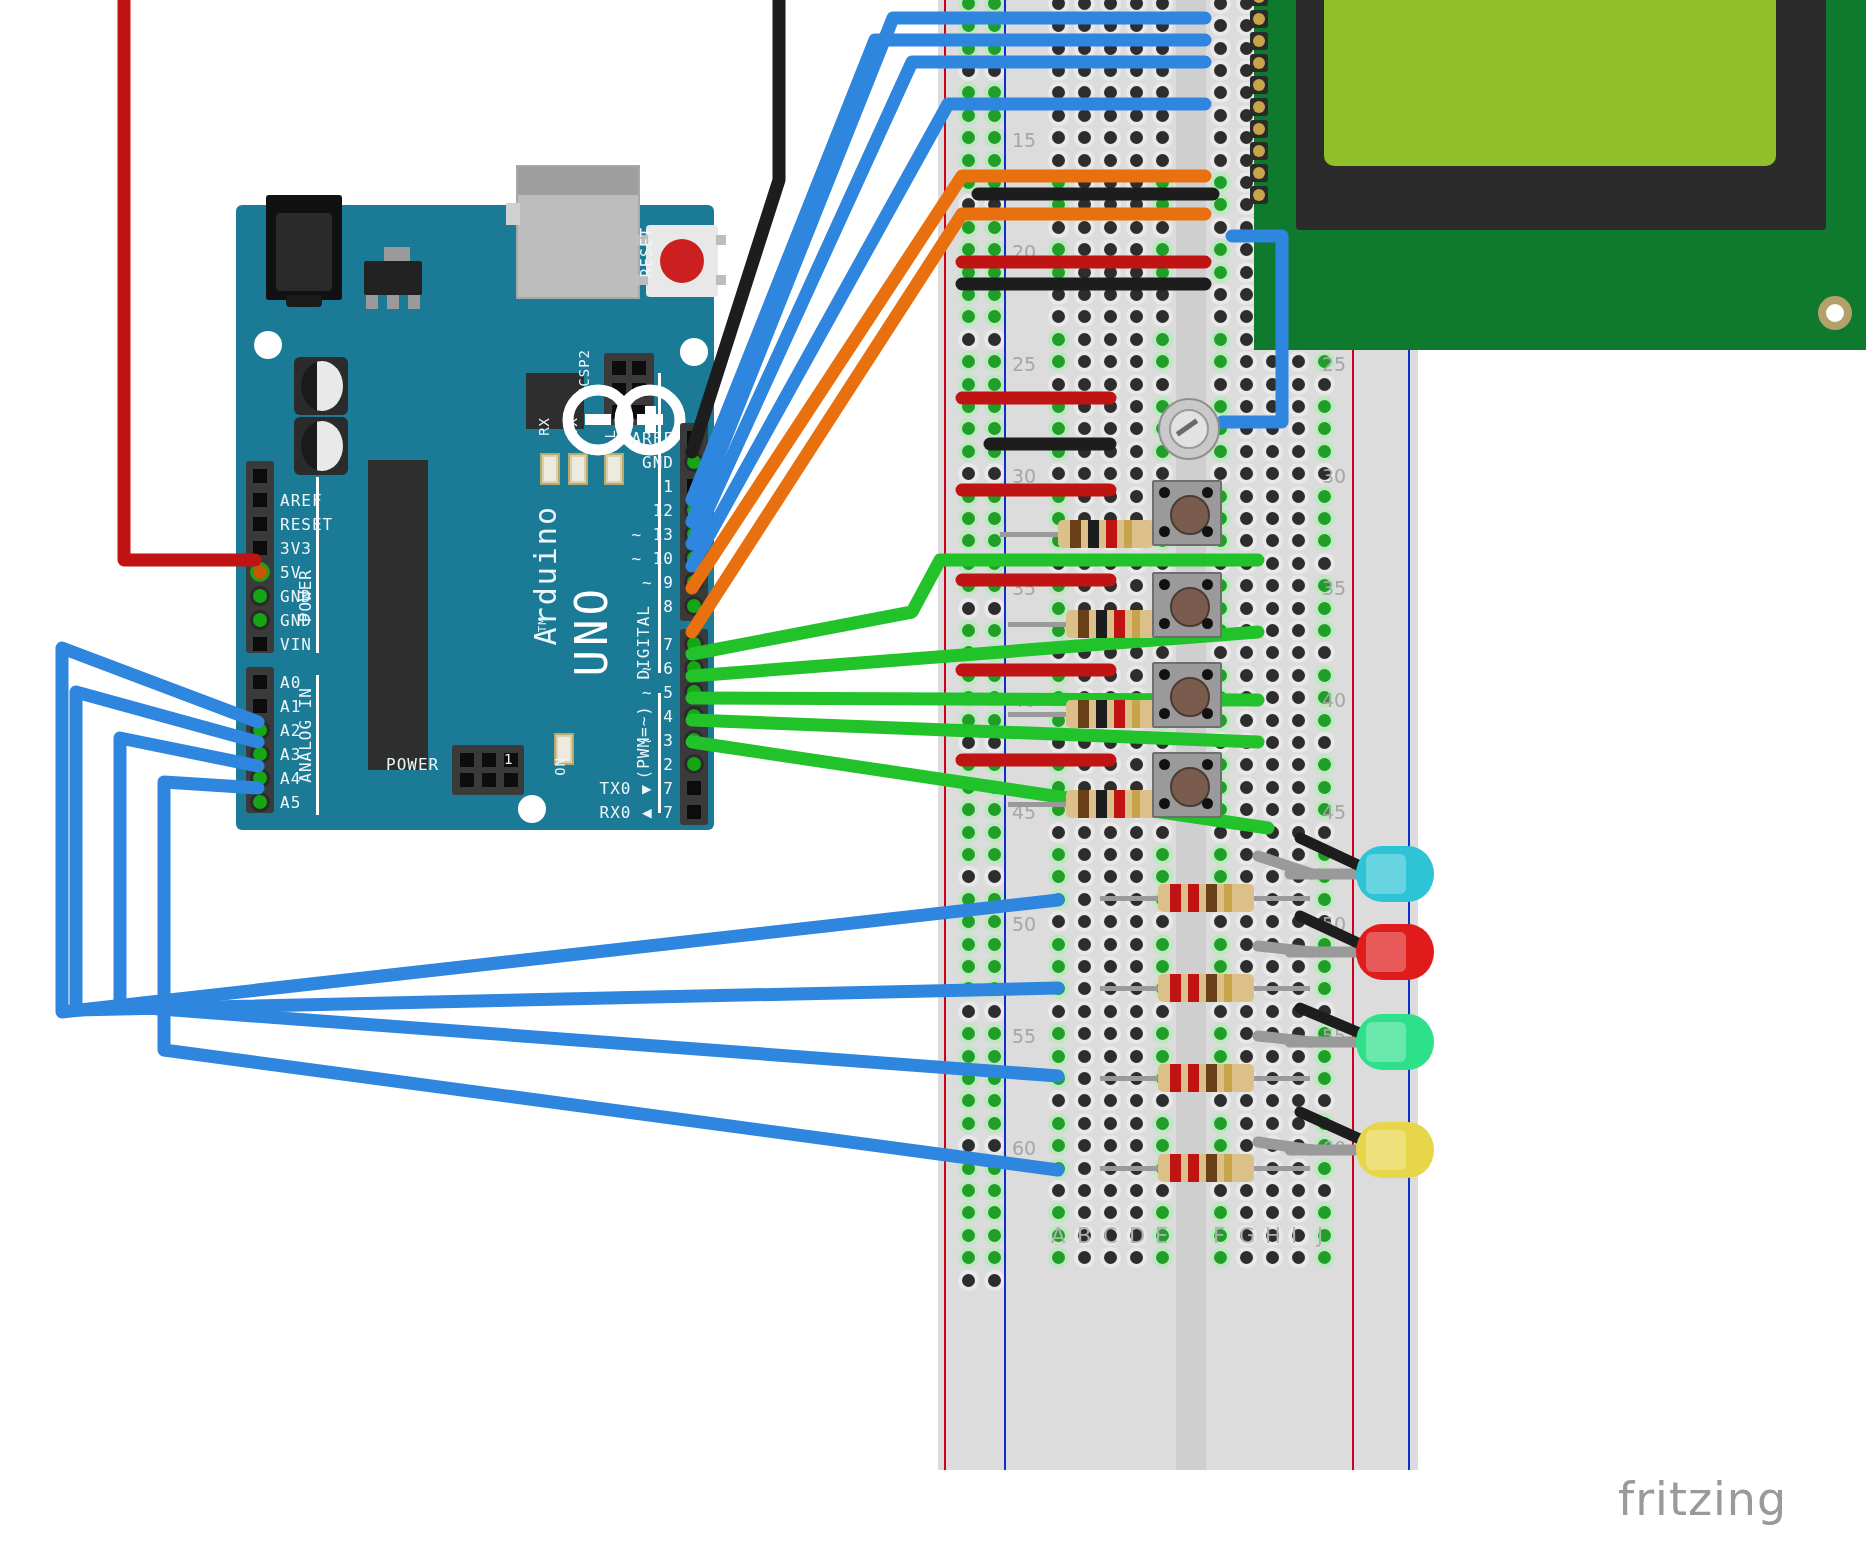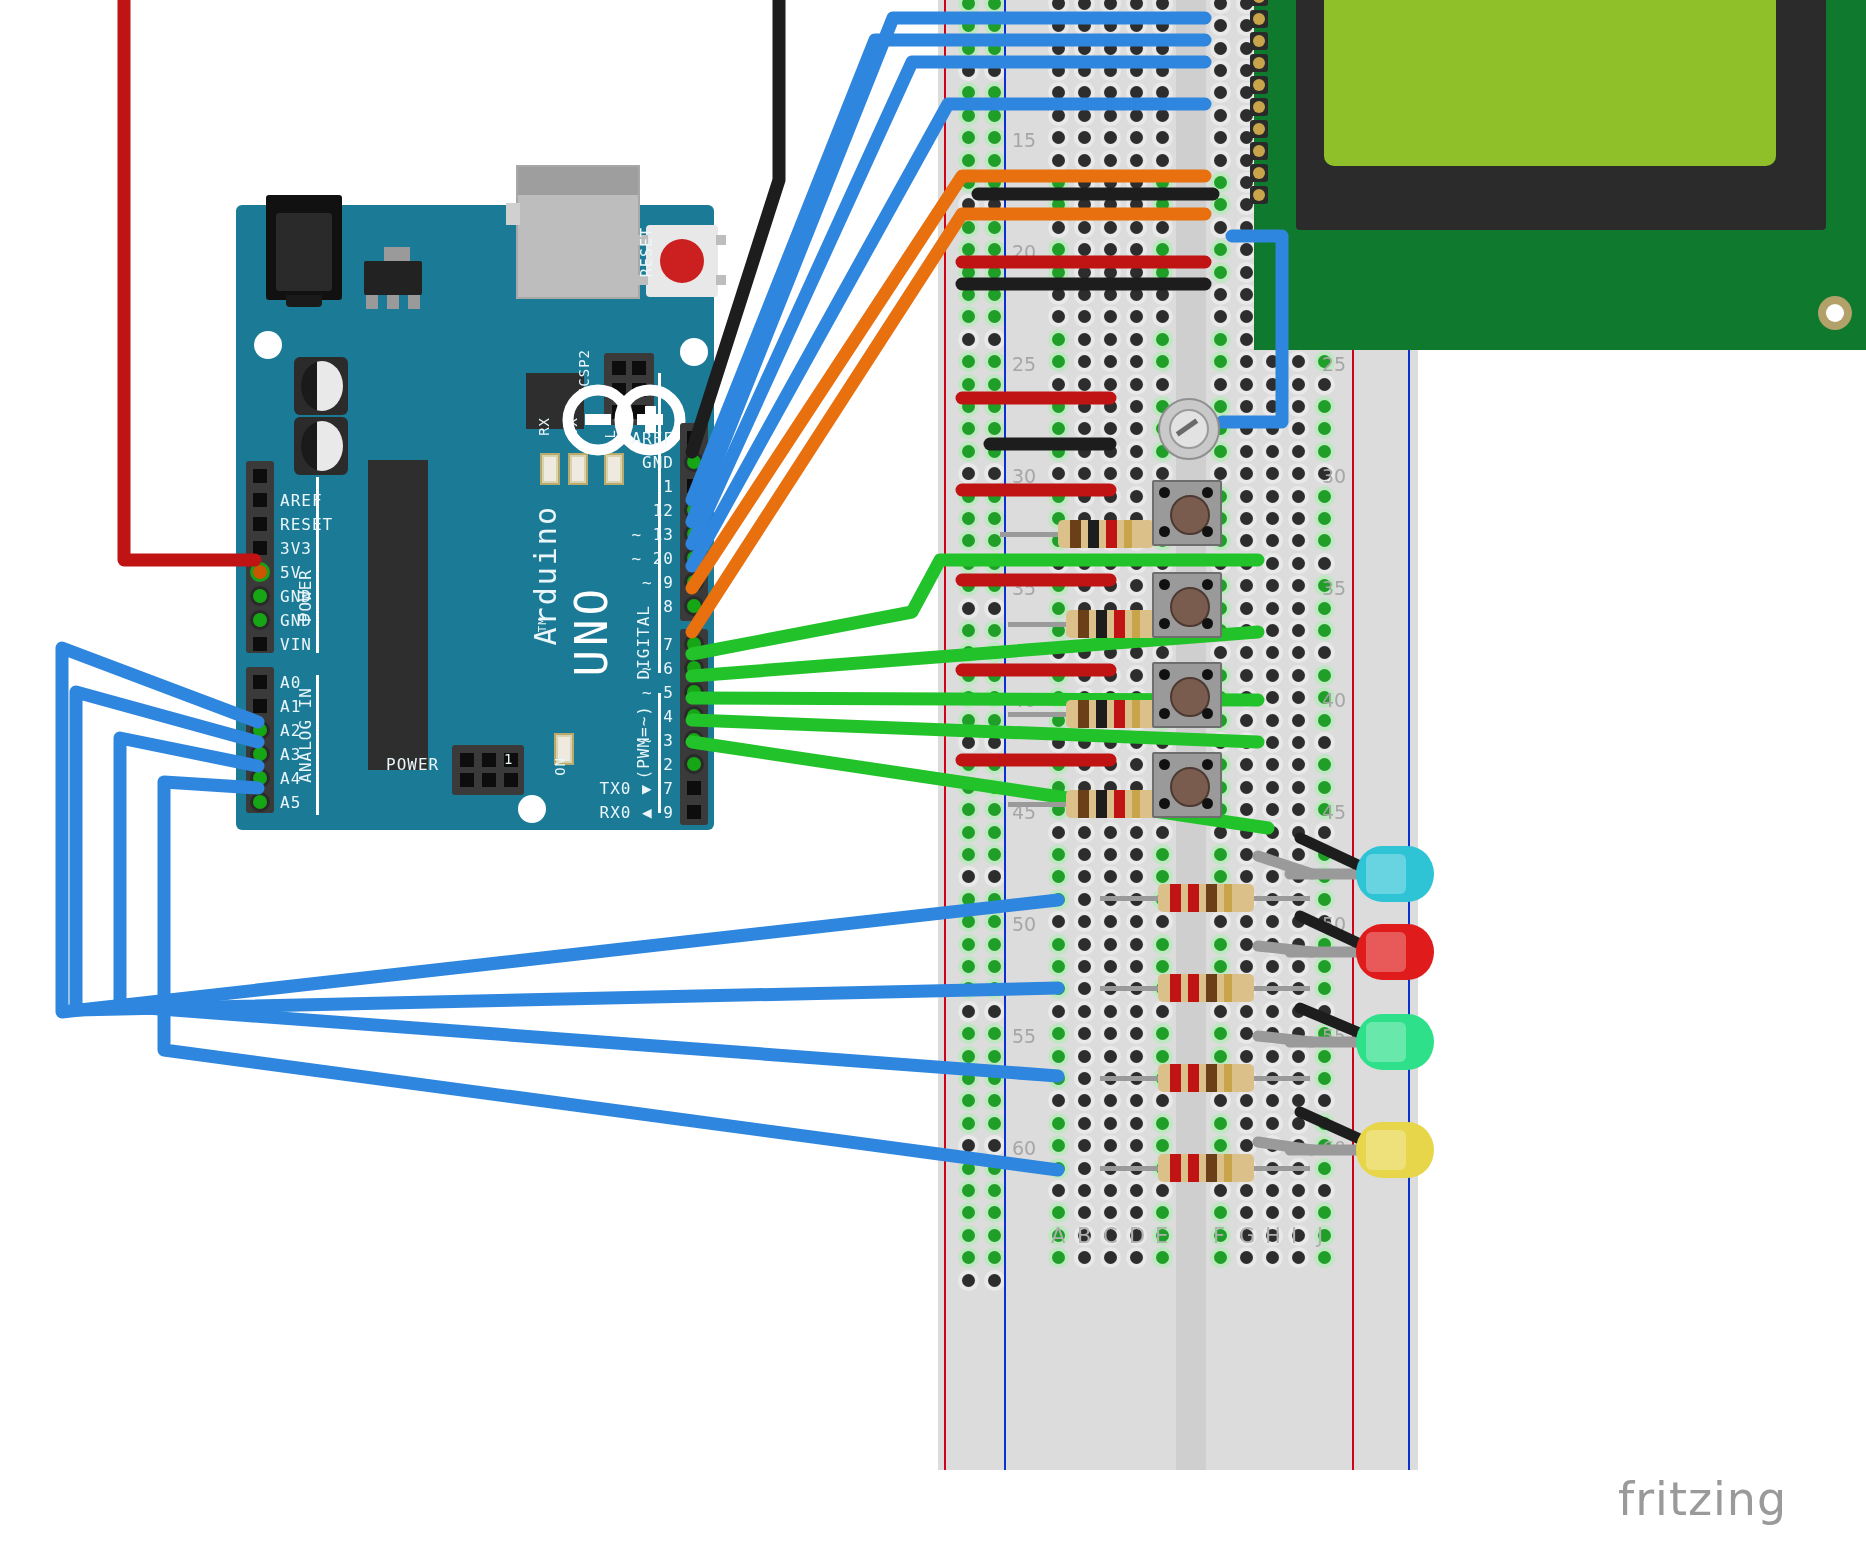"~ 20" div.plabel { text: 20 -> 10 }
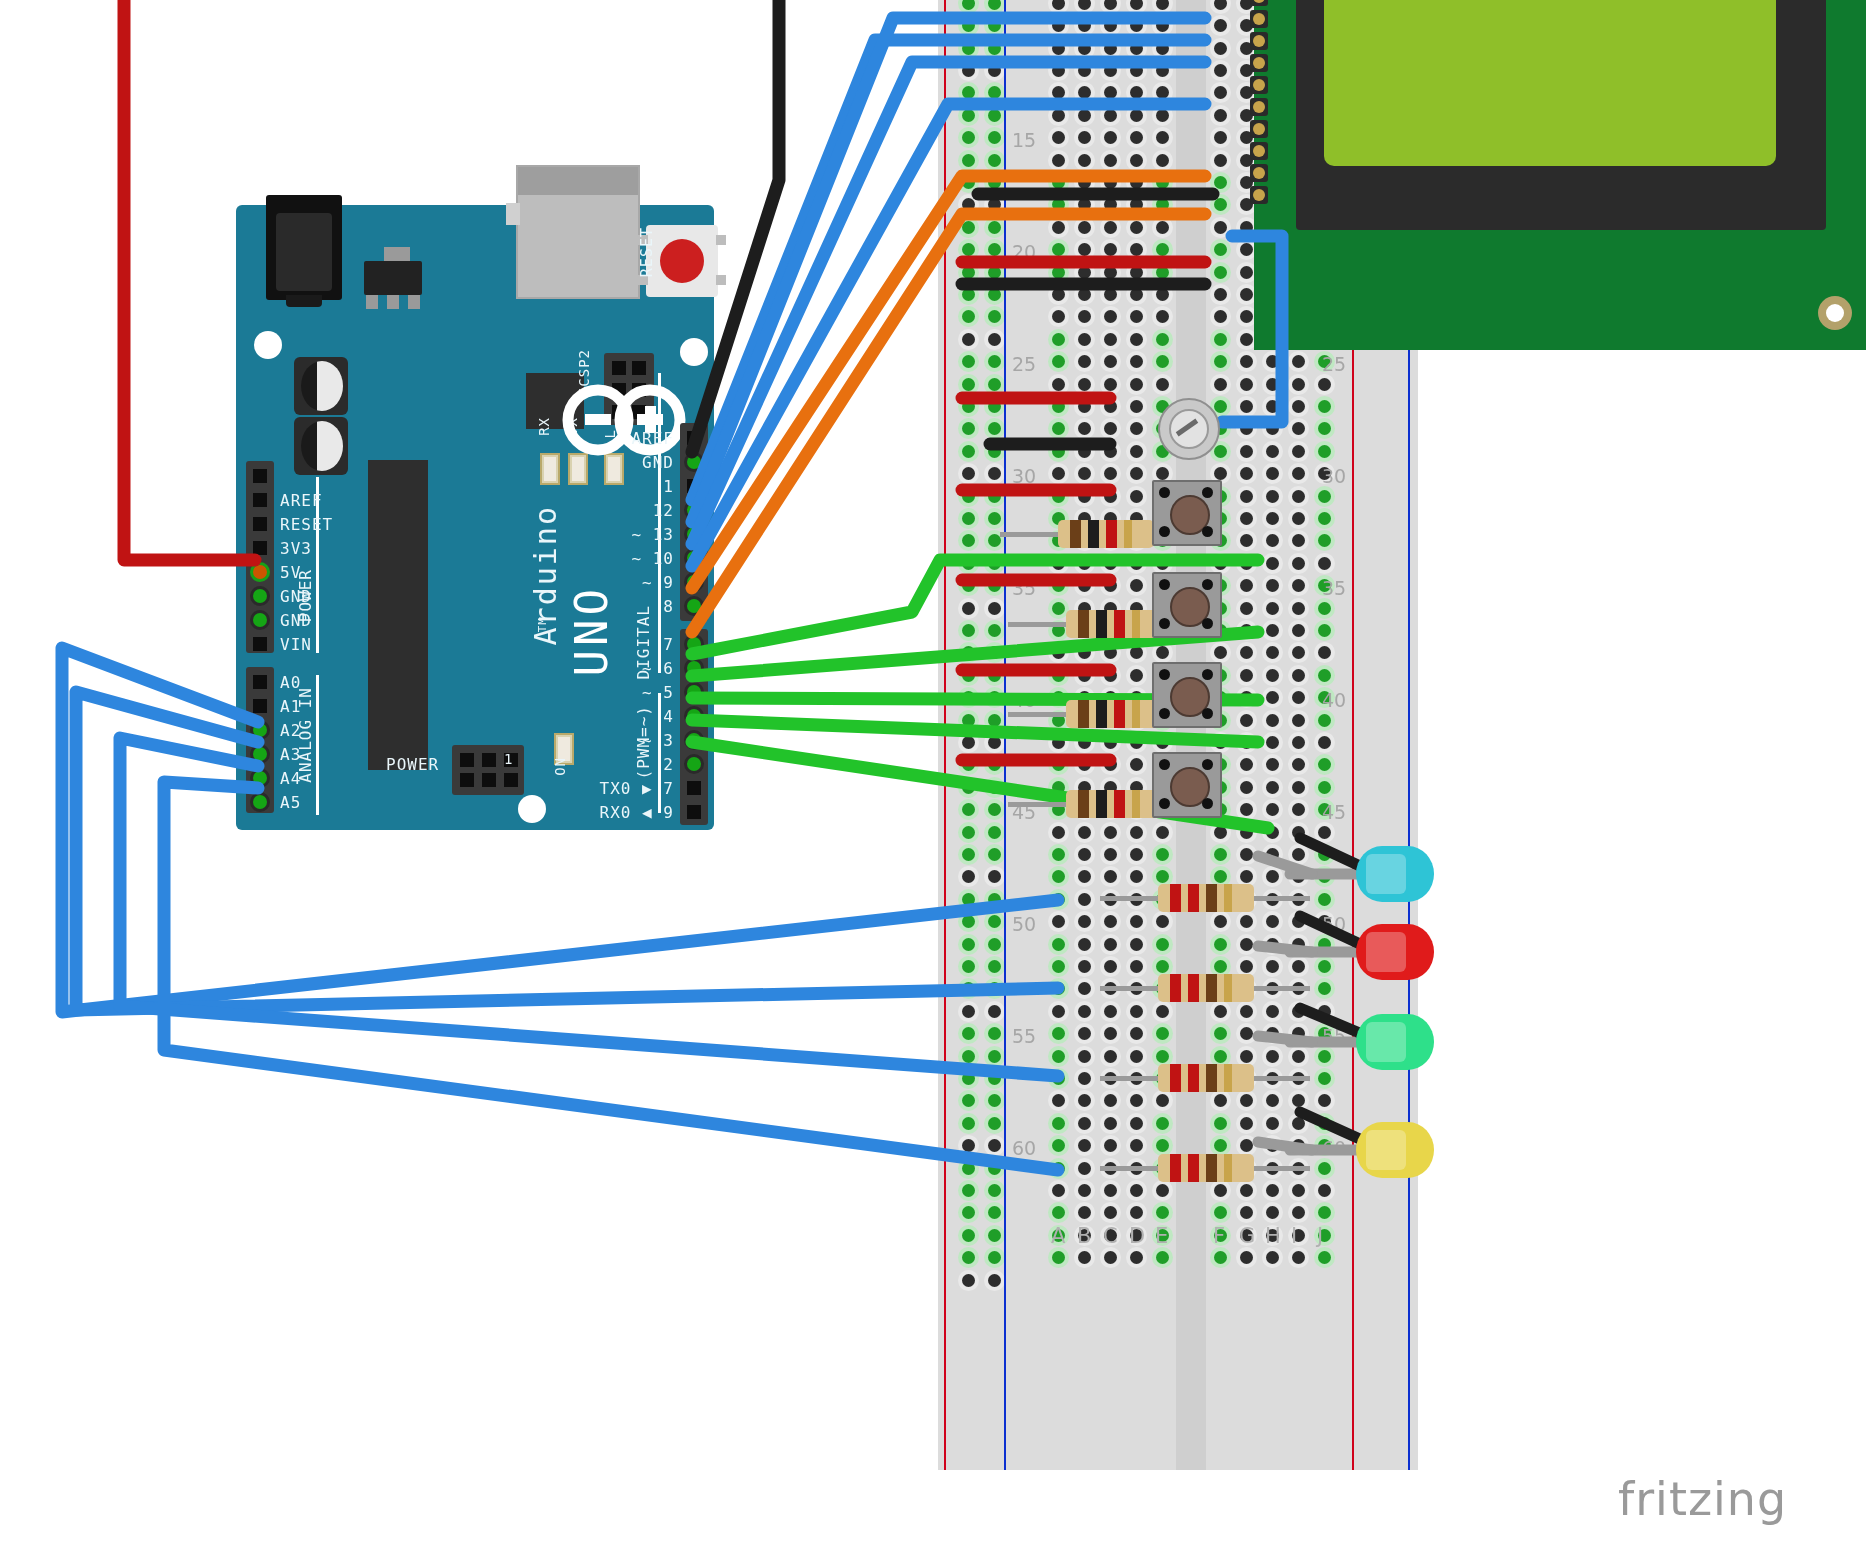"RX0 ◀ 9" div.plabel { text: 9 -> 7 }
